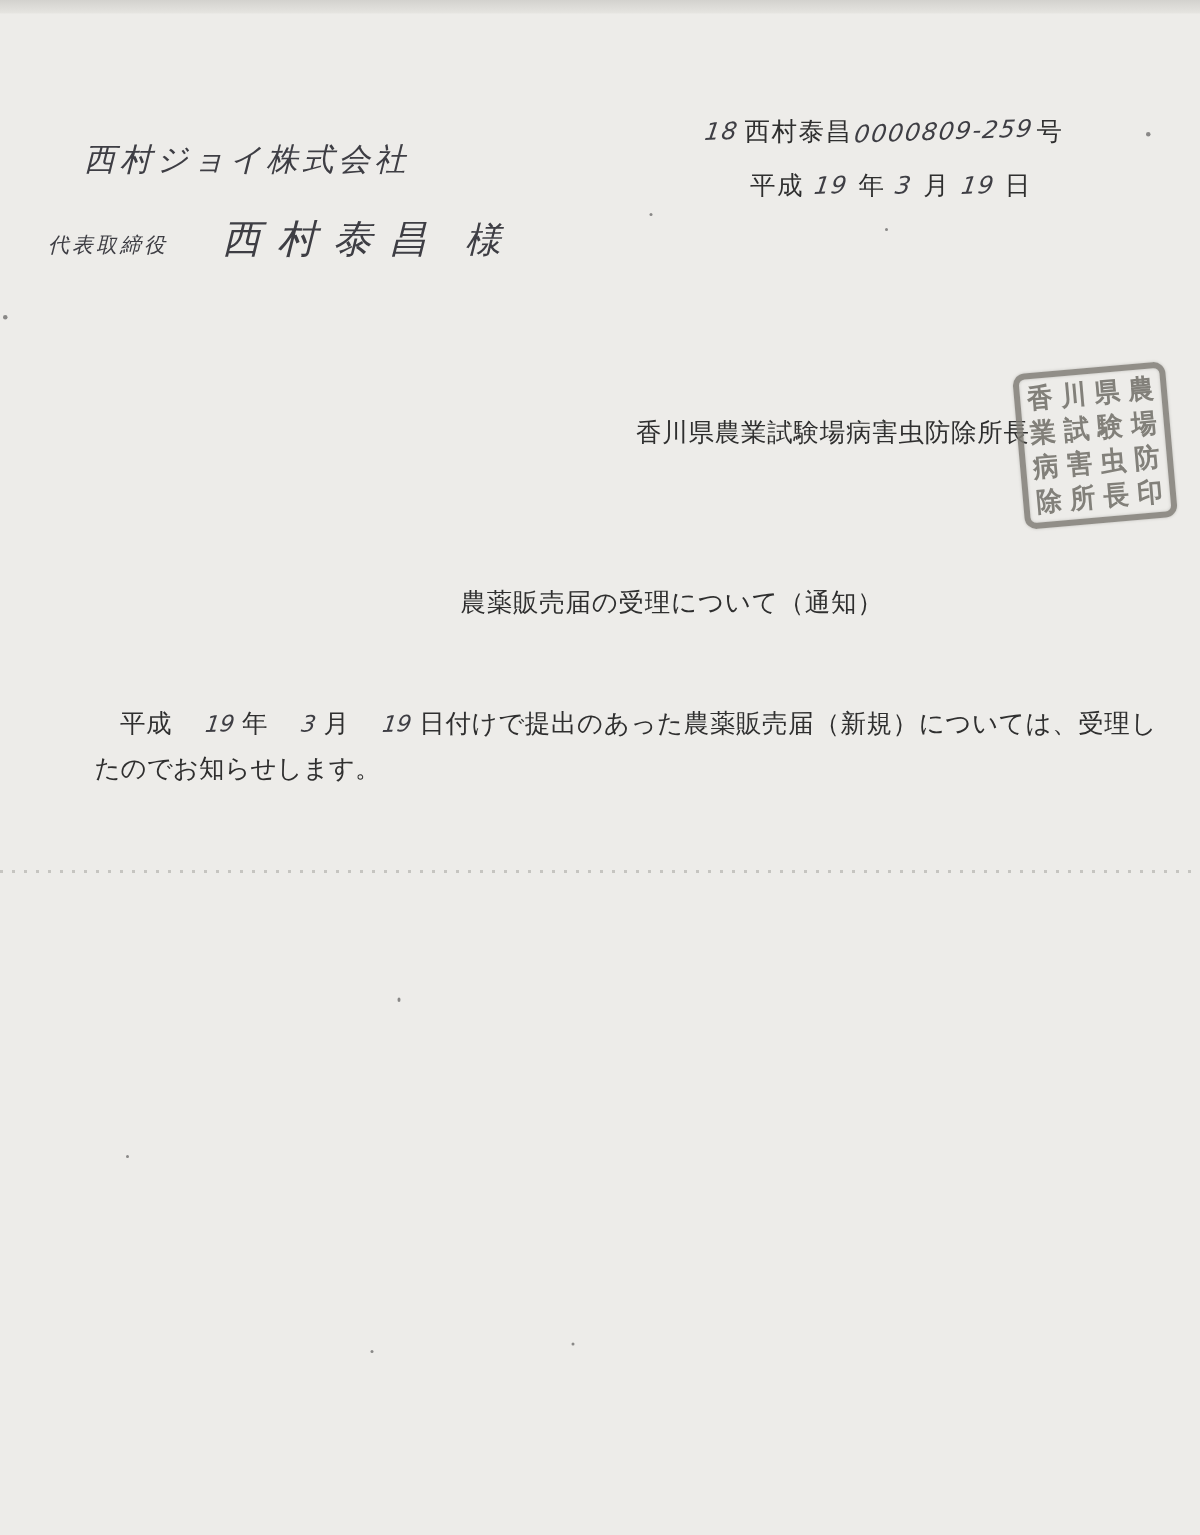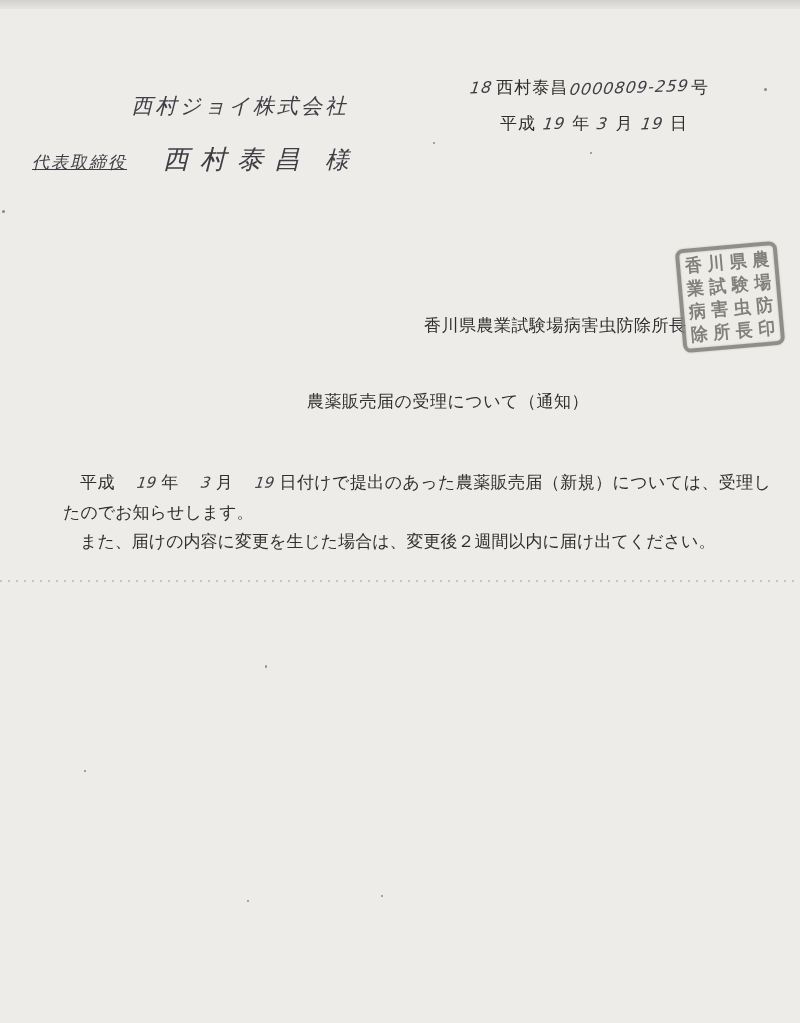"西村ジョイ株式会社" .addressee { text-align: right -> none }
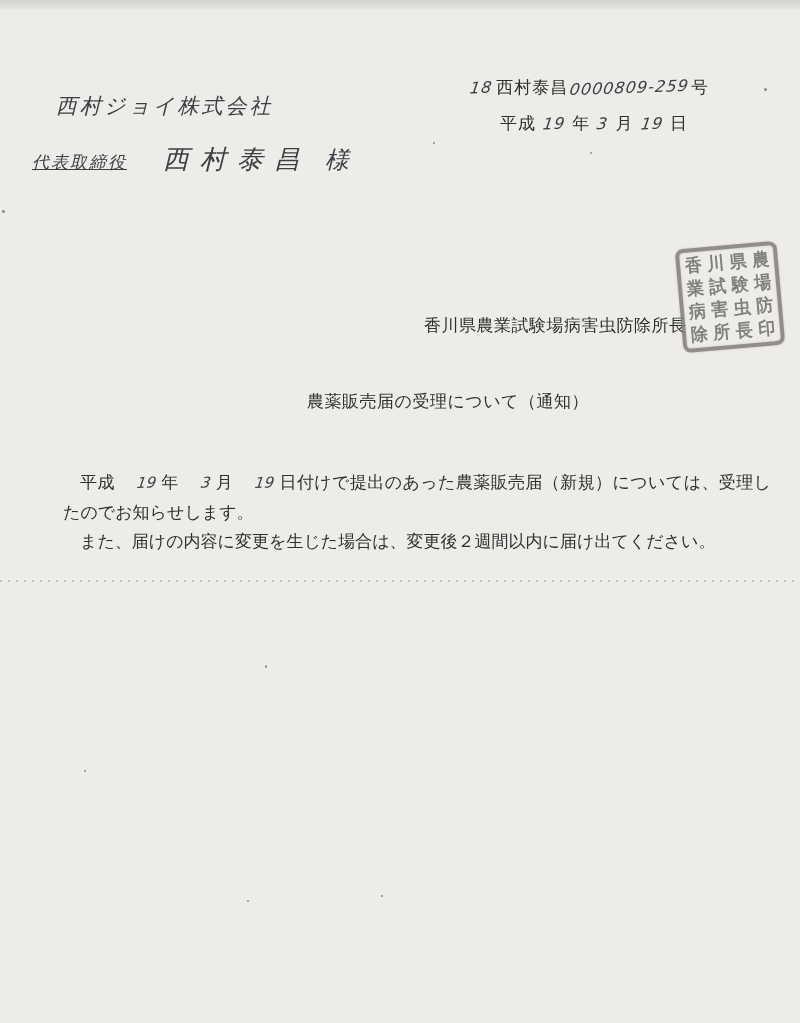"代表取締役" .addressee-title { font-size: 17px -> 14px; text-decoration: underline -> none }
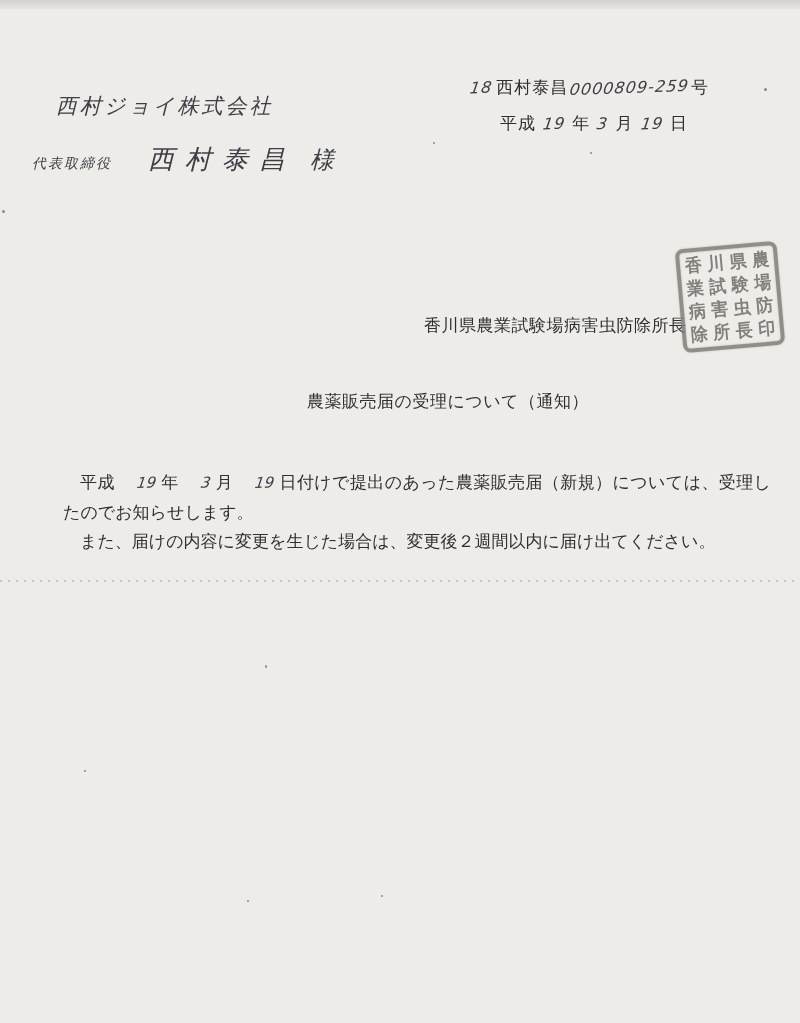"香川県農業試験場病害虫防除所長" .sender { margin-top: 37px -> none }
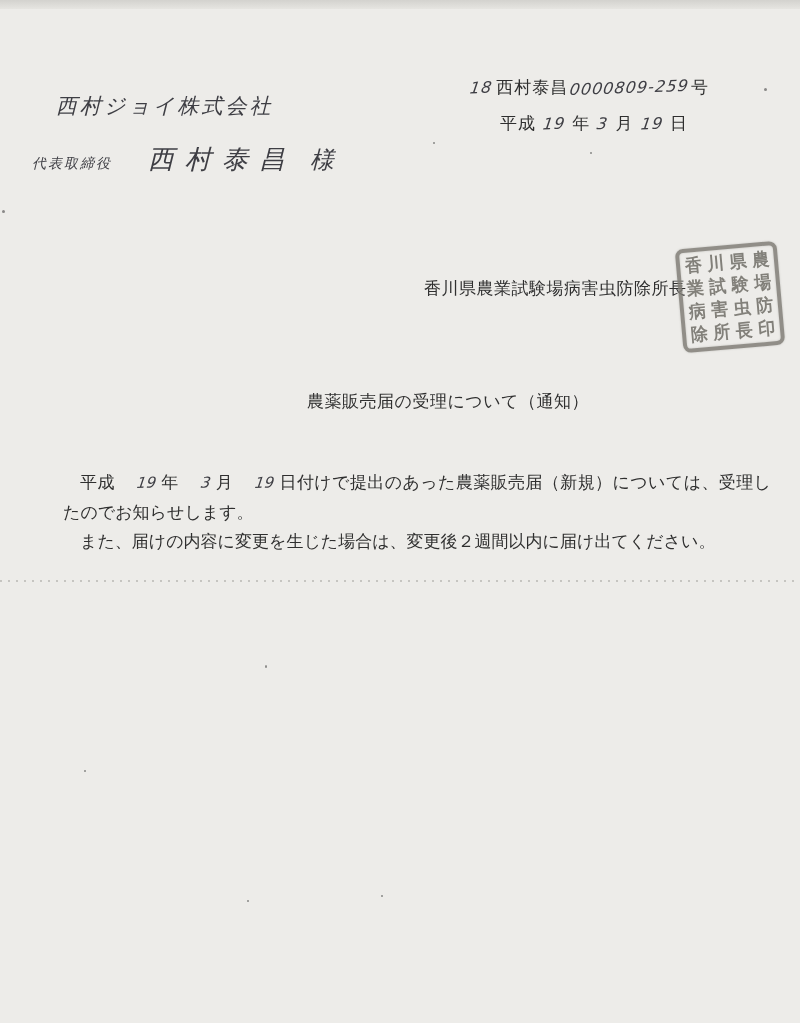"また、届けの内容に変更を生じた場合は、変更後２週間以内に届け出てください。" p { html: <p>また、届けの内容に変更を生じた場合は、変更後２週間以内に届け出てください。</p> -> none }
